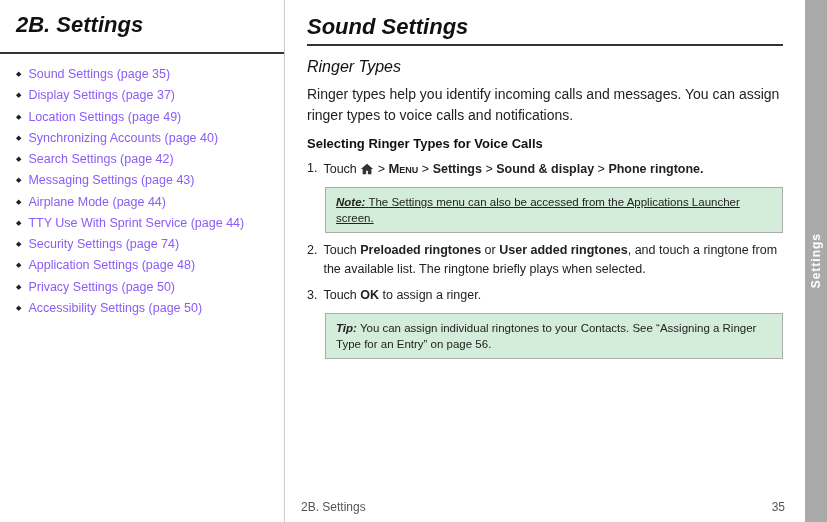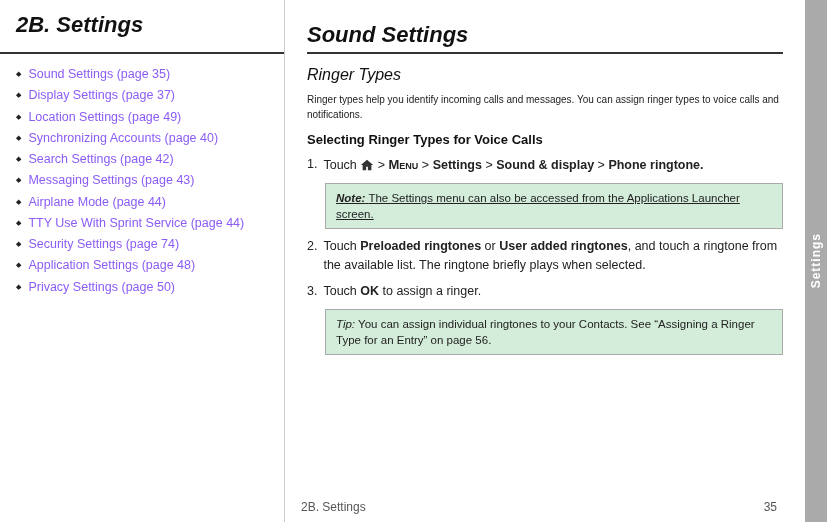"Sound Settings" .main-content { padding: 22px 22px 14px 22px -> 14px 22px 14px 22px }
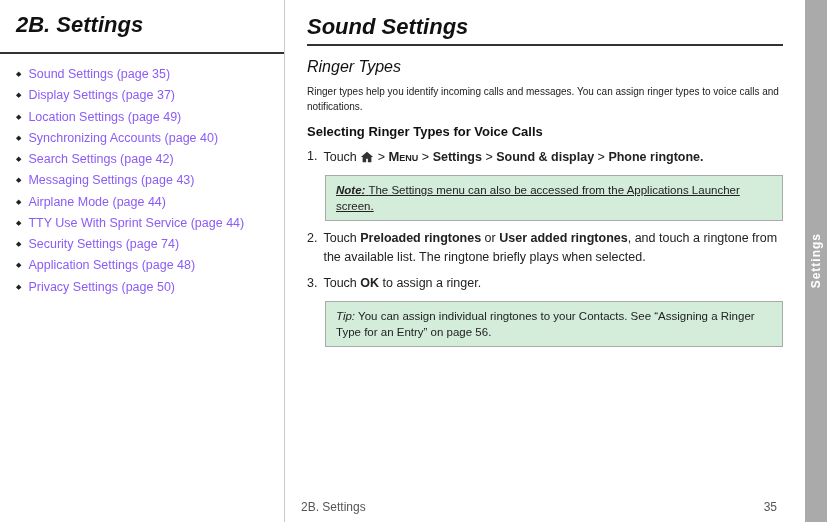"Ringer types help you identify" .body-text { font-size: 10px -> 14px }
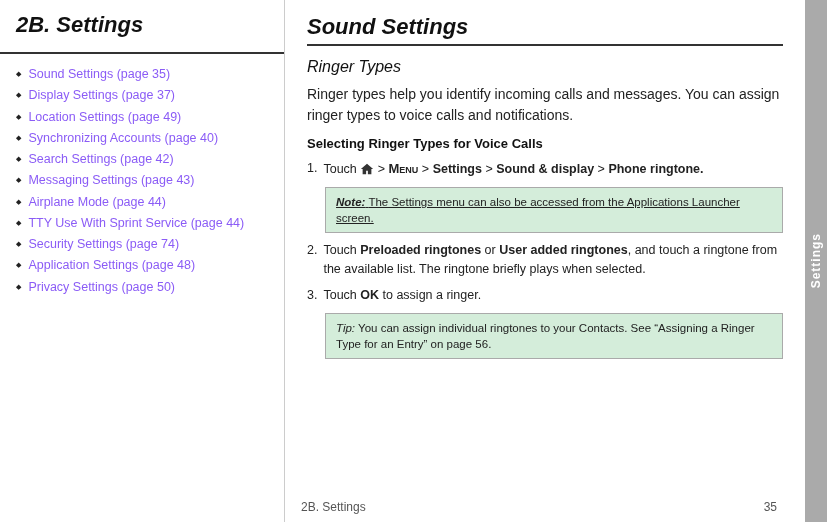"Accessibility Settings (page 50)" li { html: none -> <li>Accessibility Settings (page 50)</li> }
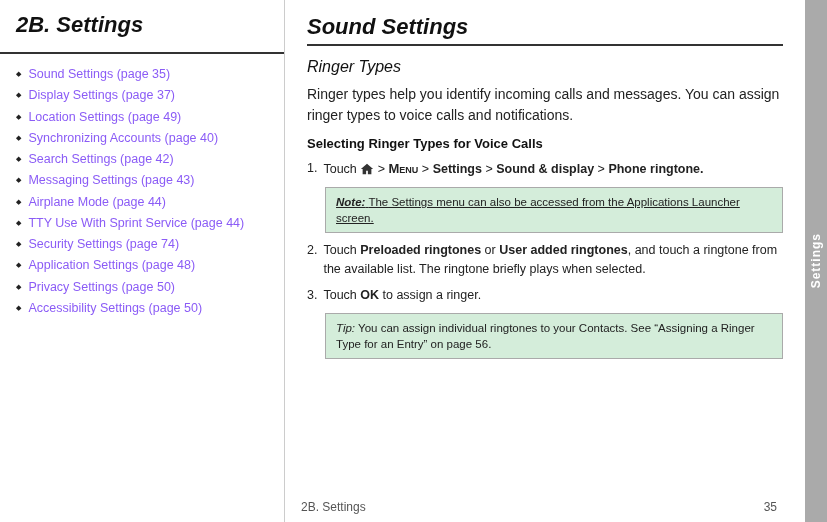"Tip:" .tip-label { font-weight: normal -> bold }
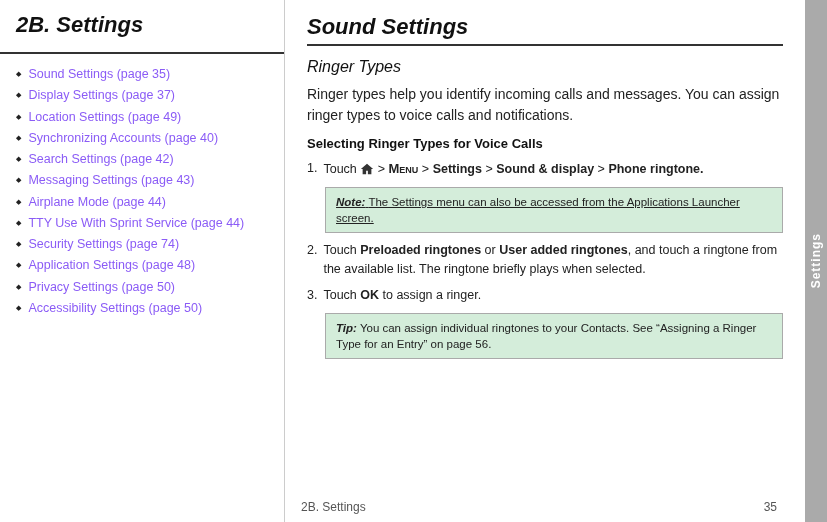"35" .footer { right: 28px -> 20px }
